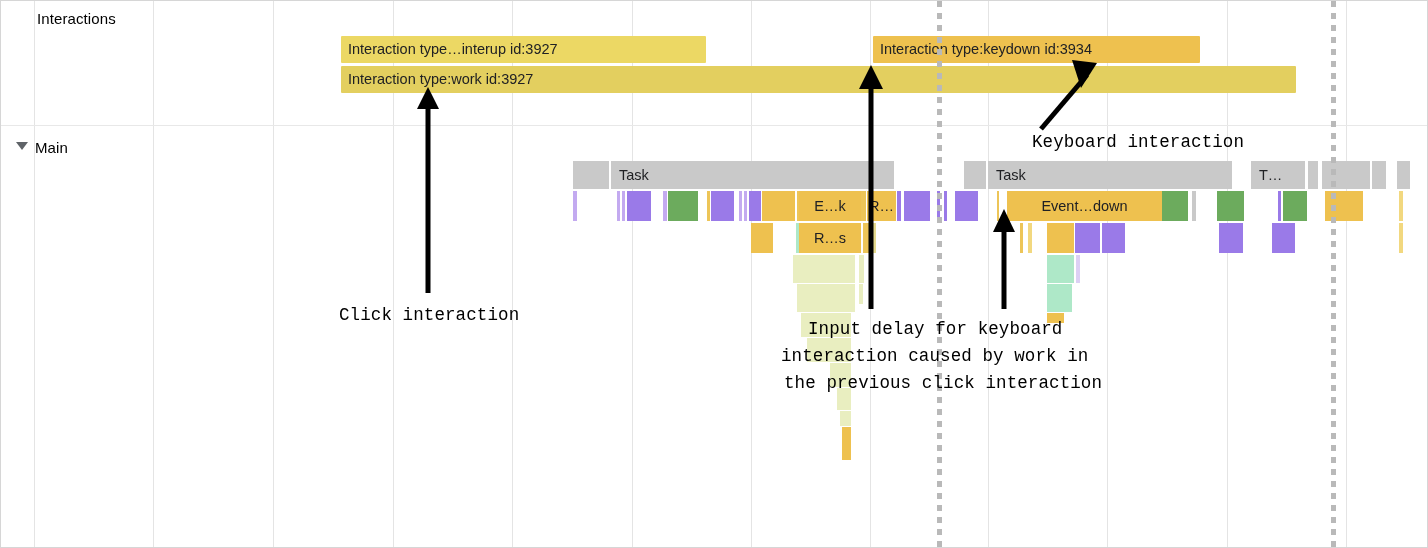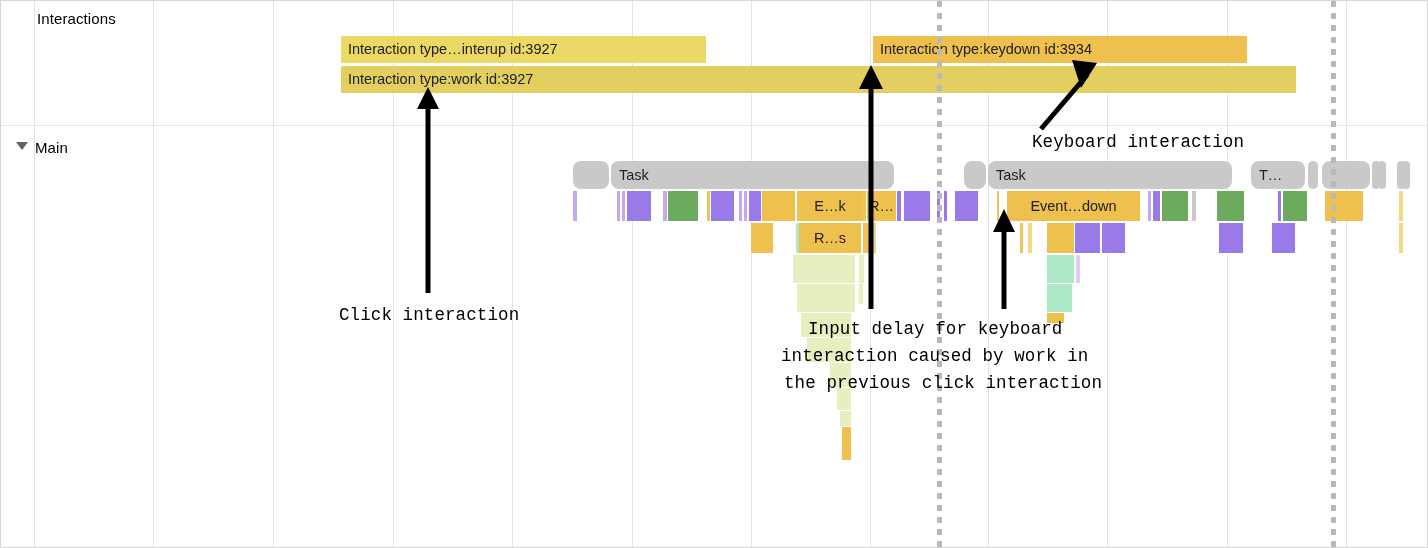"Interaction type:keydown id:3934" div.ibar { width: 374px -> 327px }
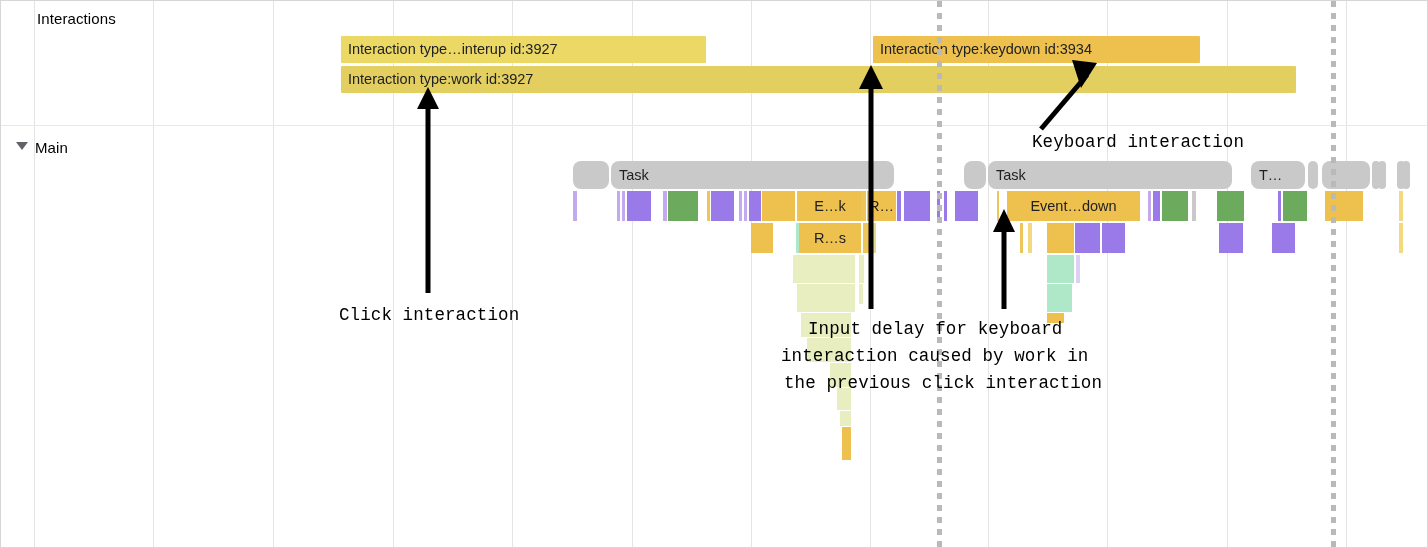"Task" .taskbar { border-radius: 8px -> none }
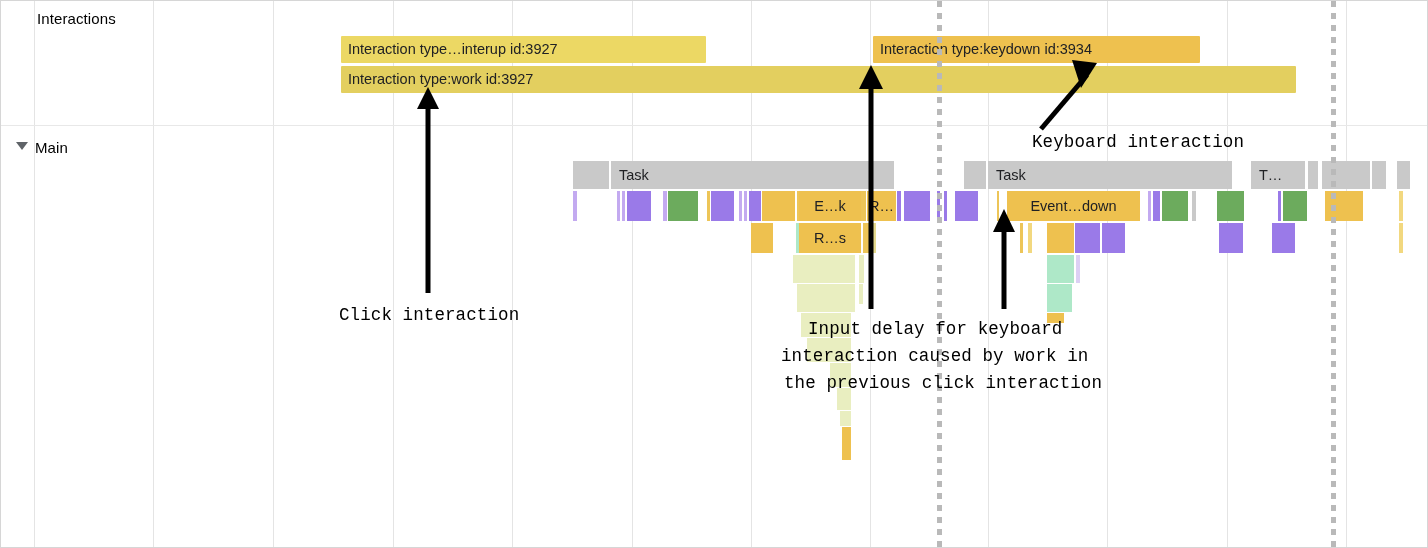"Event…down" div.blk { width: 133px -> 155px }
